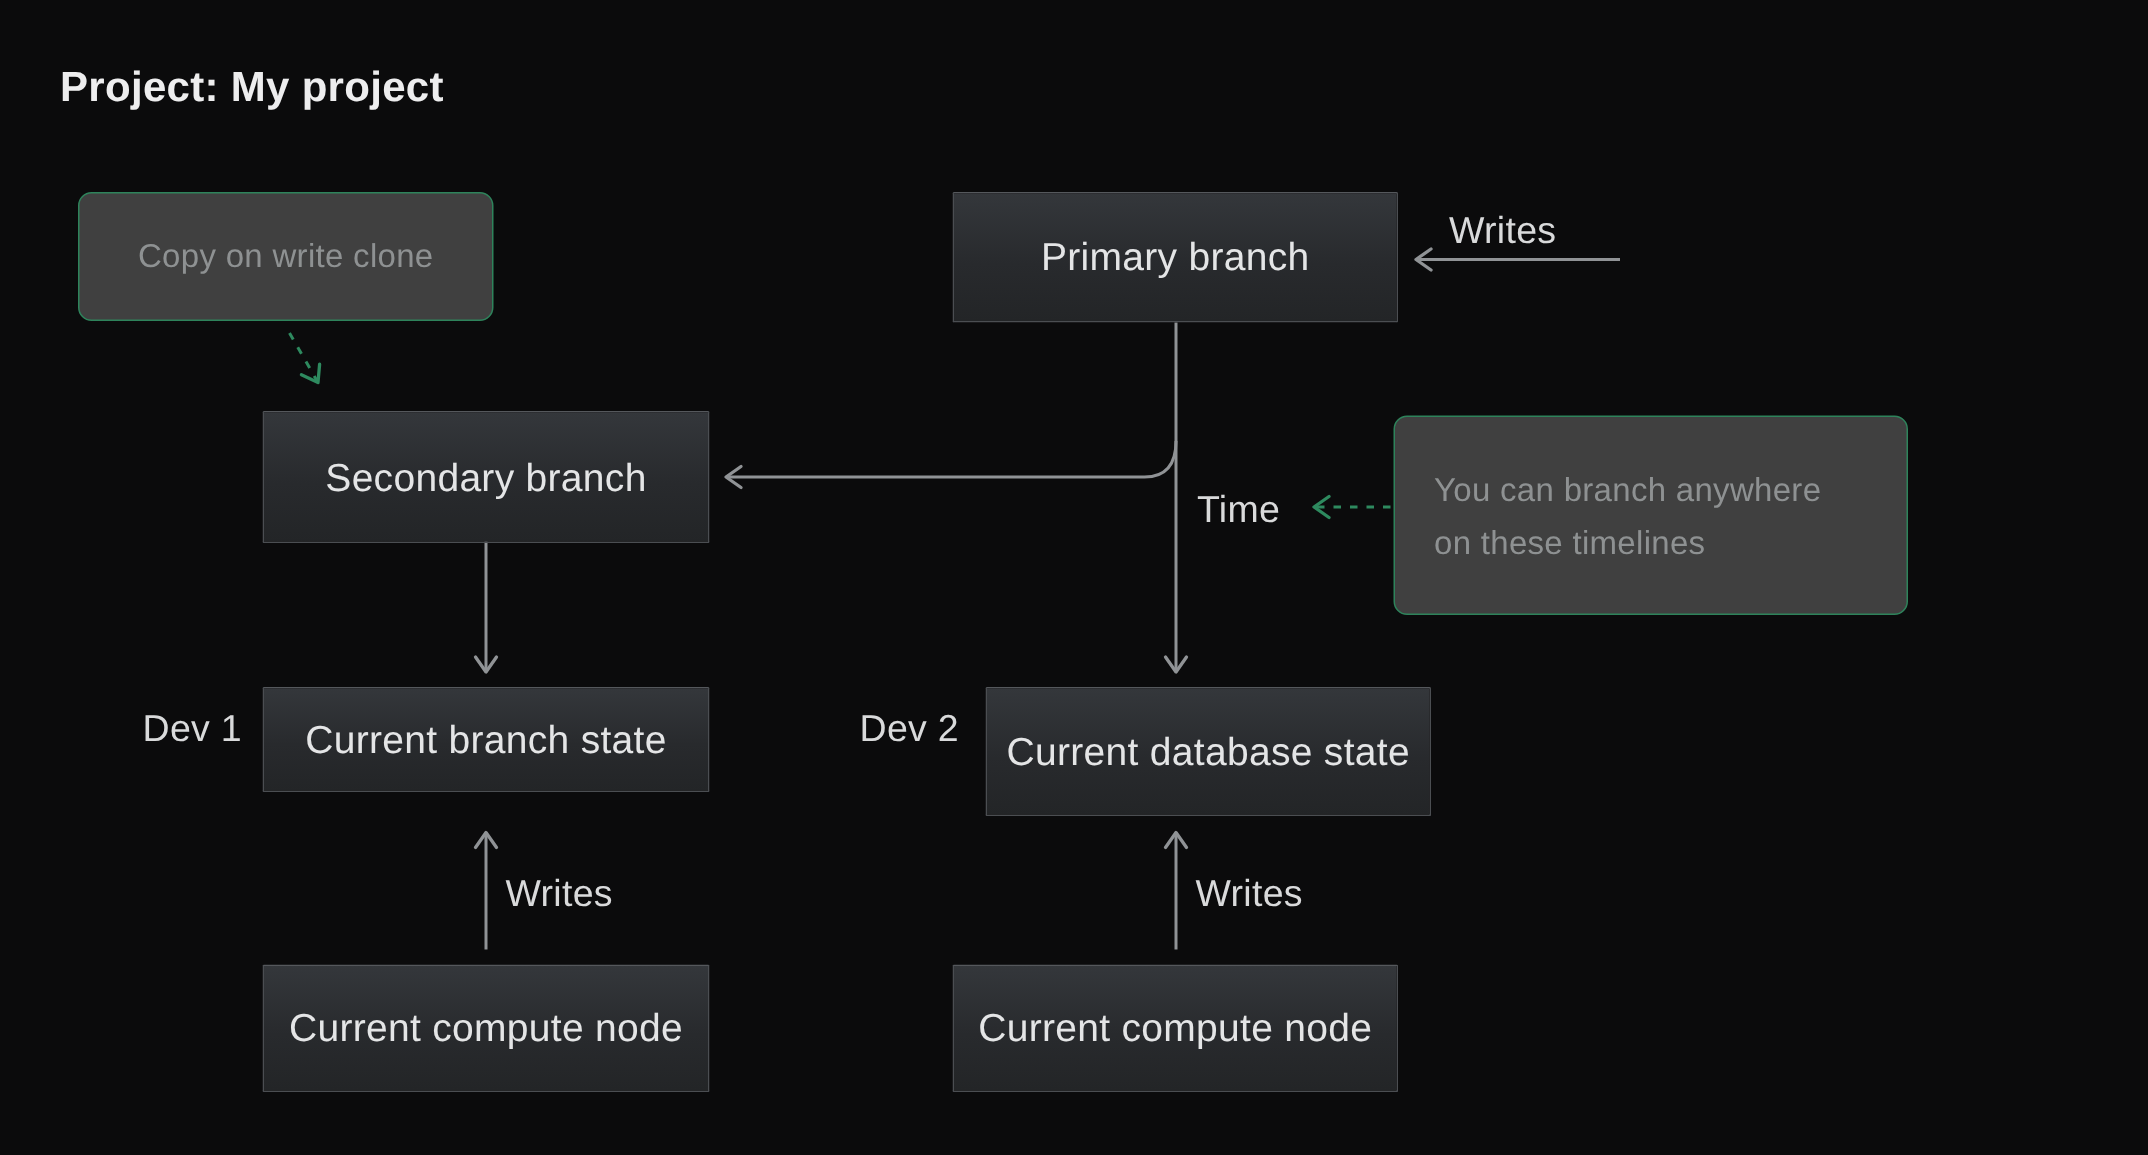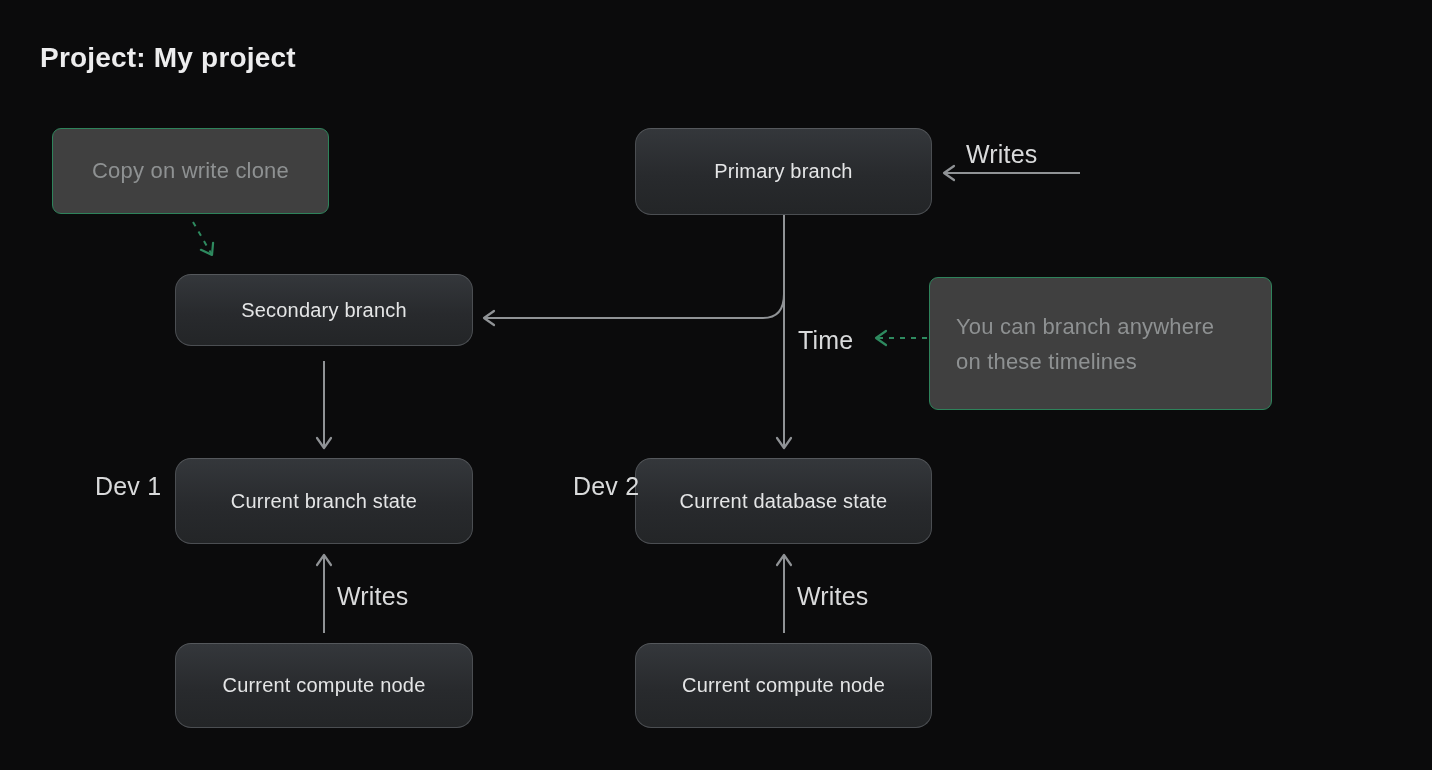"Primary branch" .node { border-radius: 16px -> 1px; font-size: 20px -> 26px }
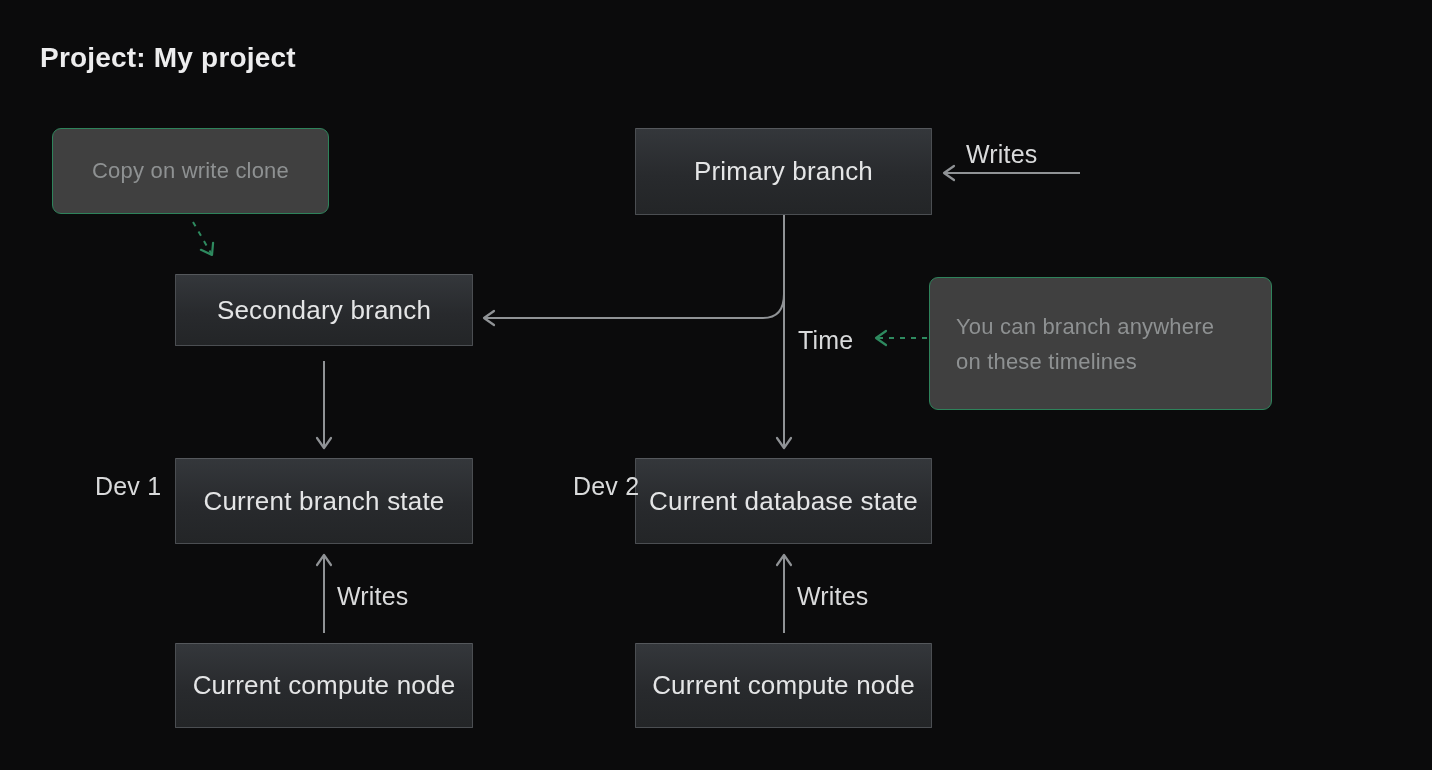"Secondary branch" div.node { height: 72px -> 88px }
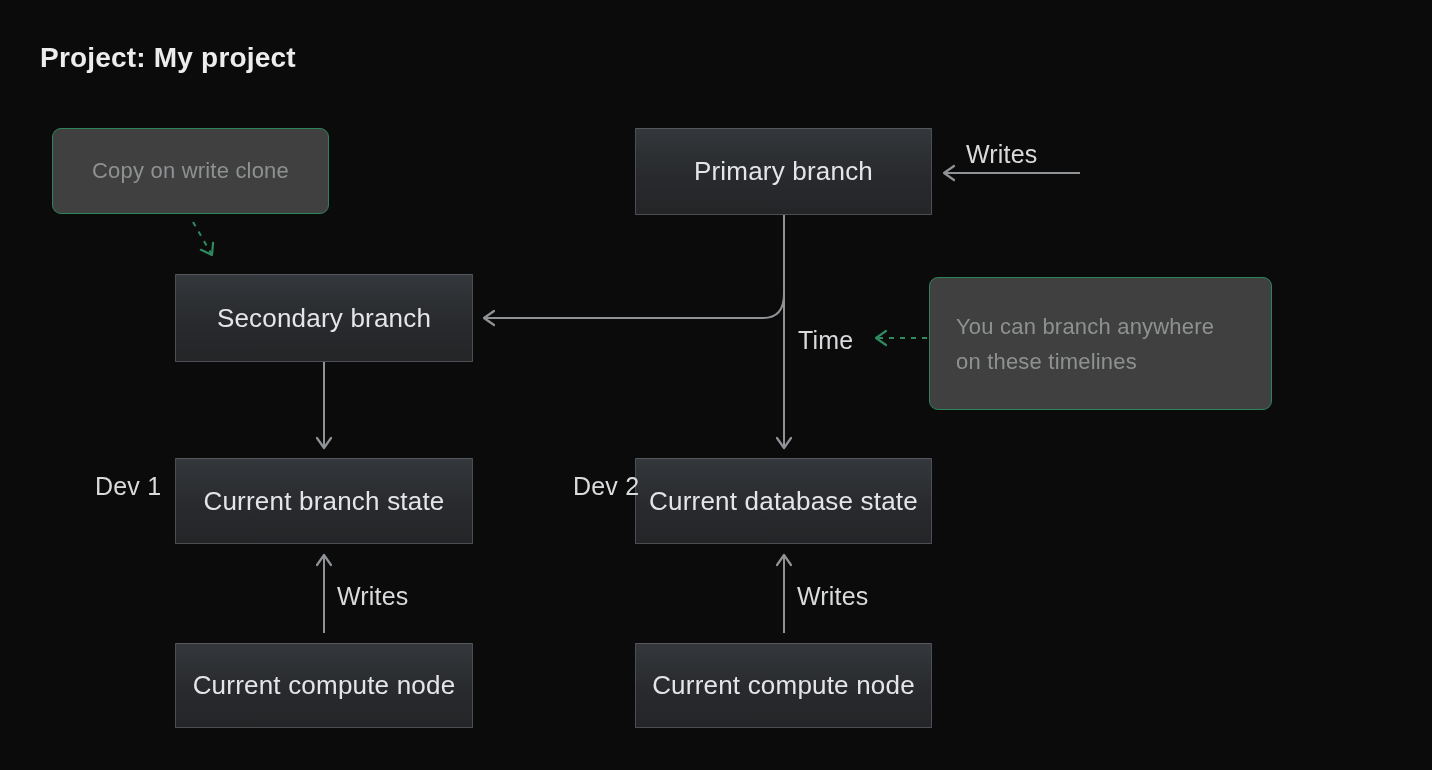"Current branch state" div.node { height: 86px -> 70px }
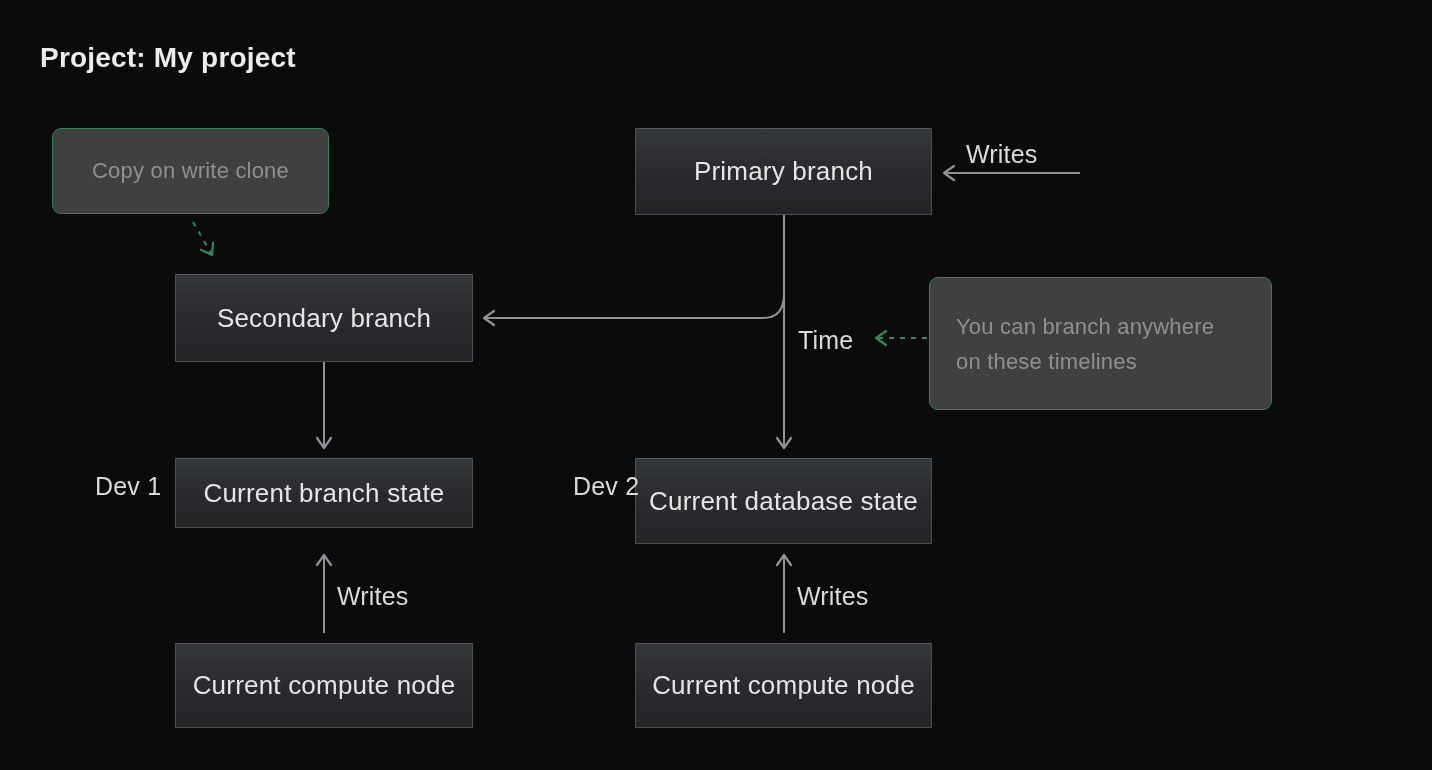"Current database state" div.node { left: 635px -> 657px }
